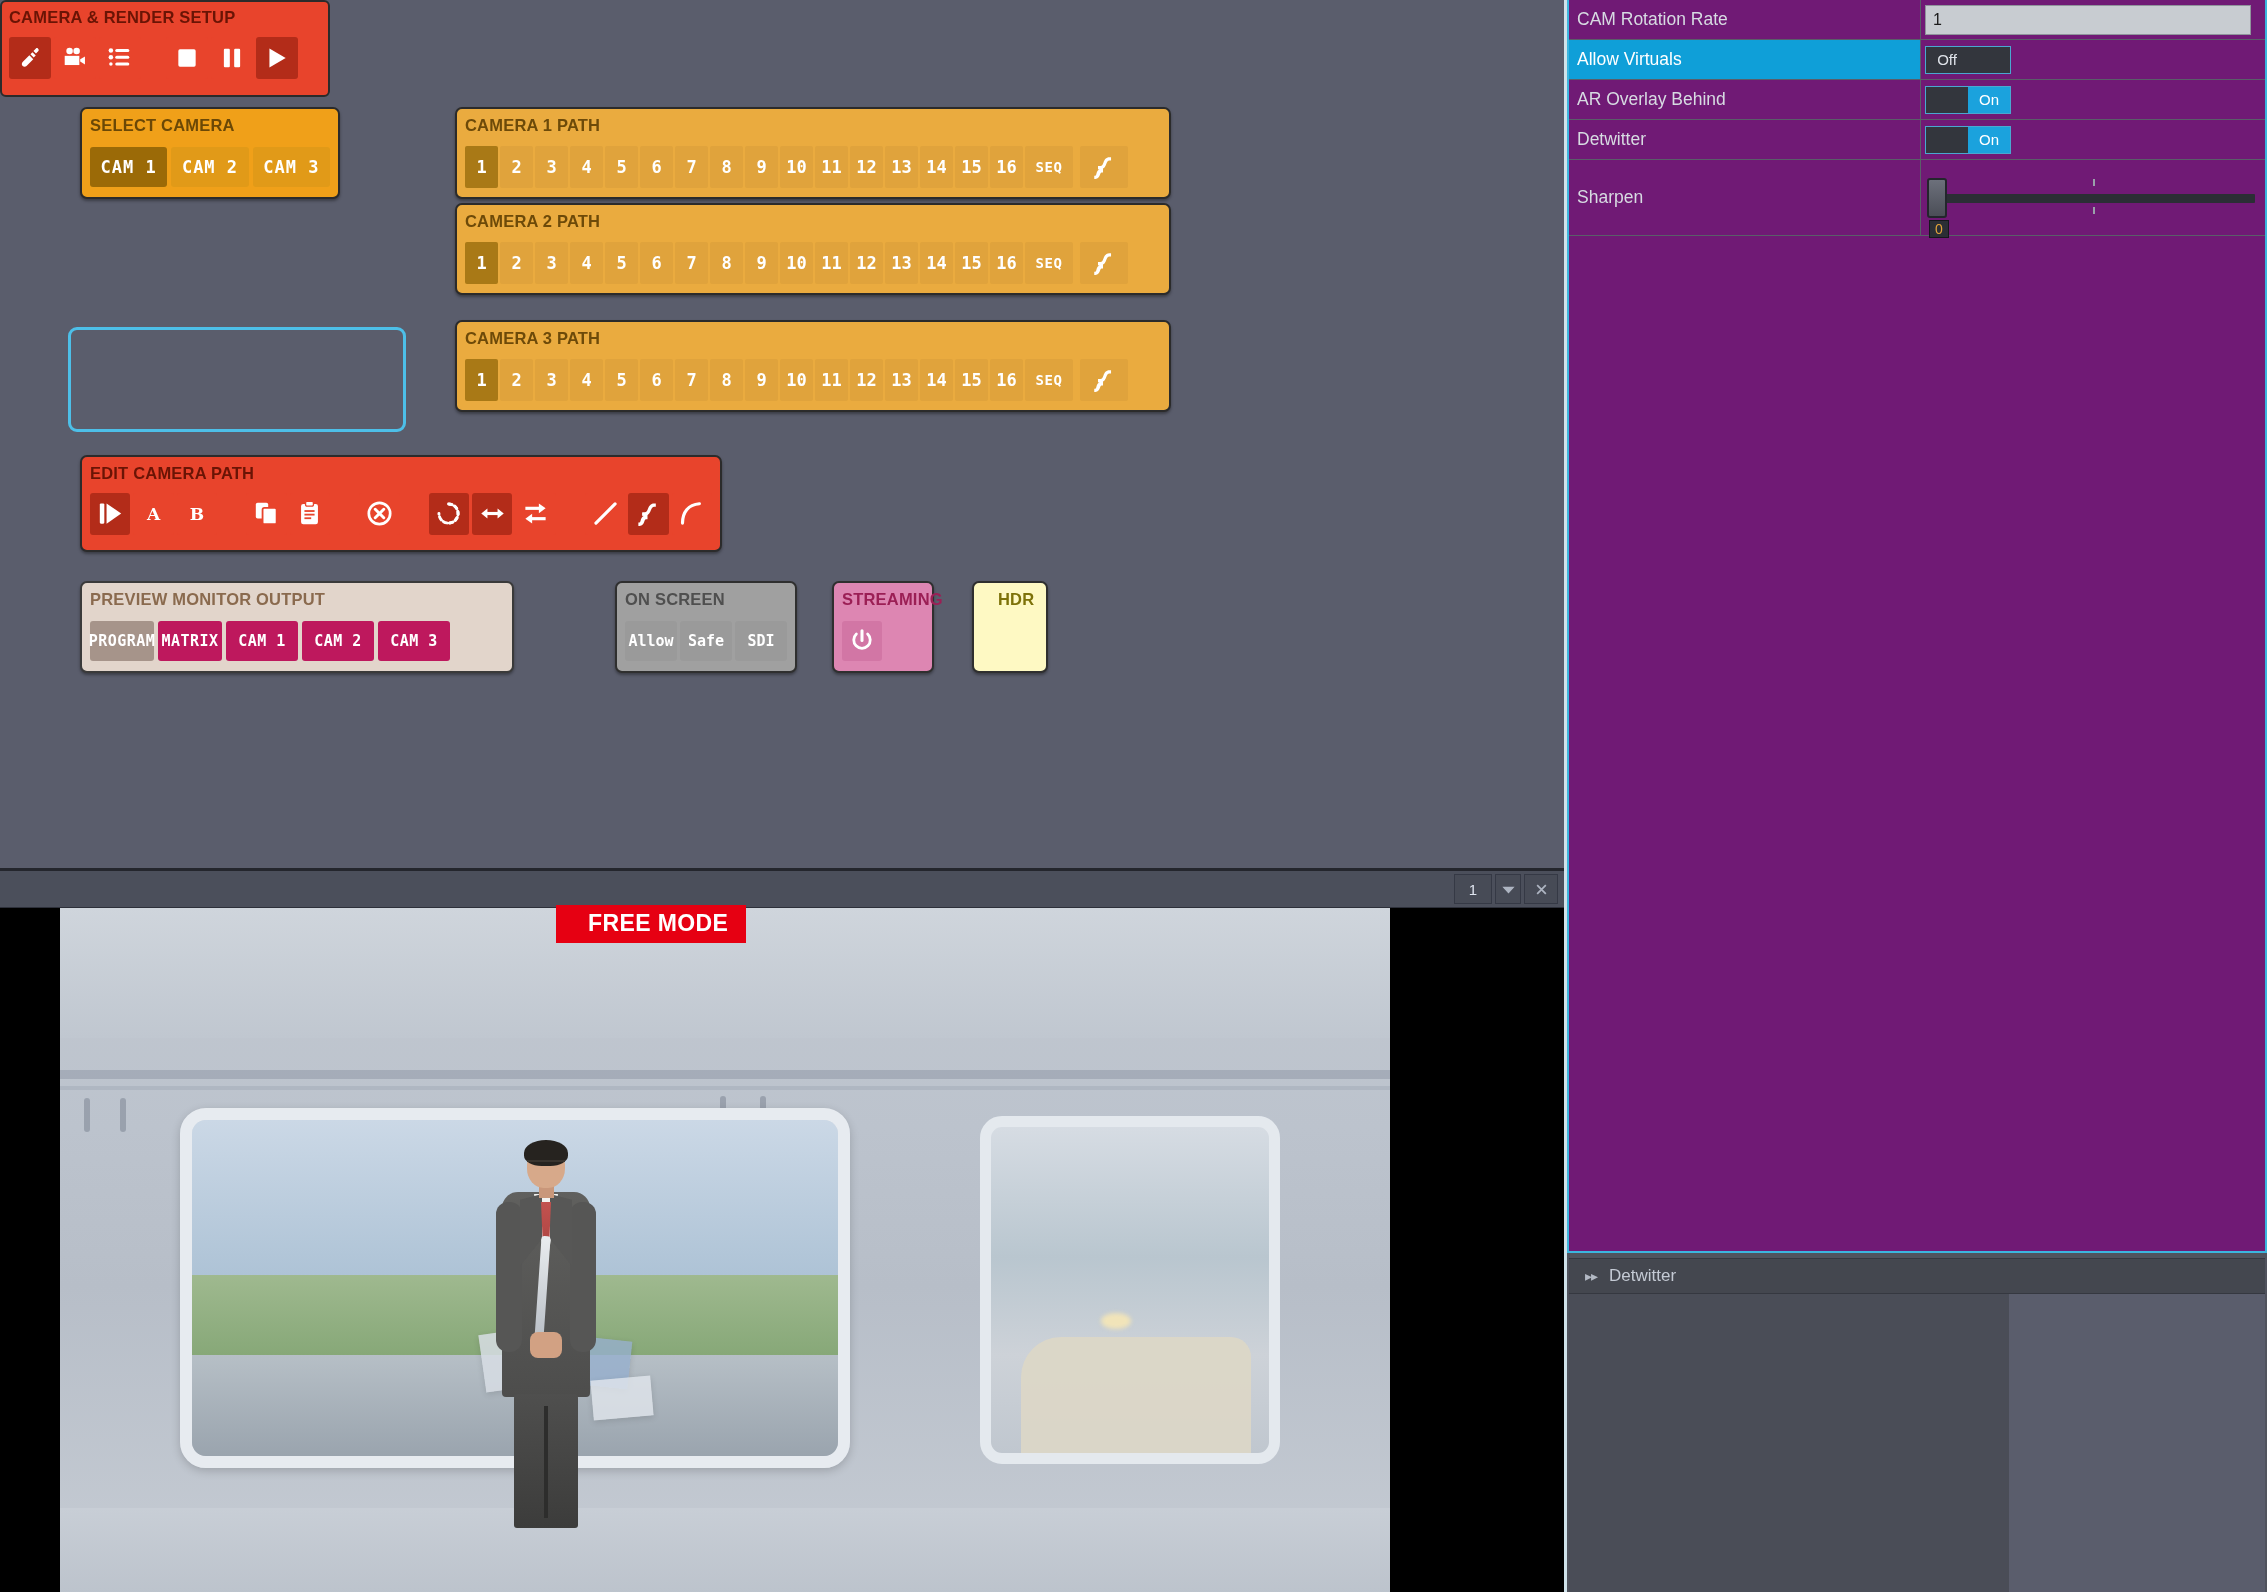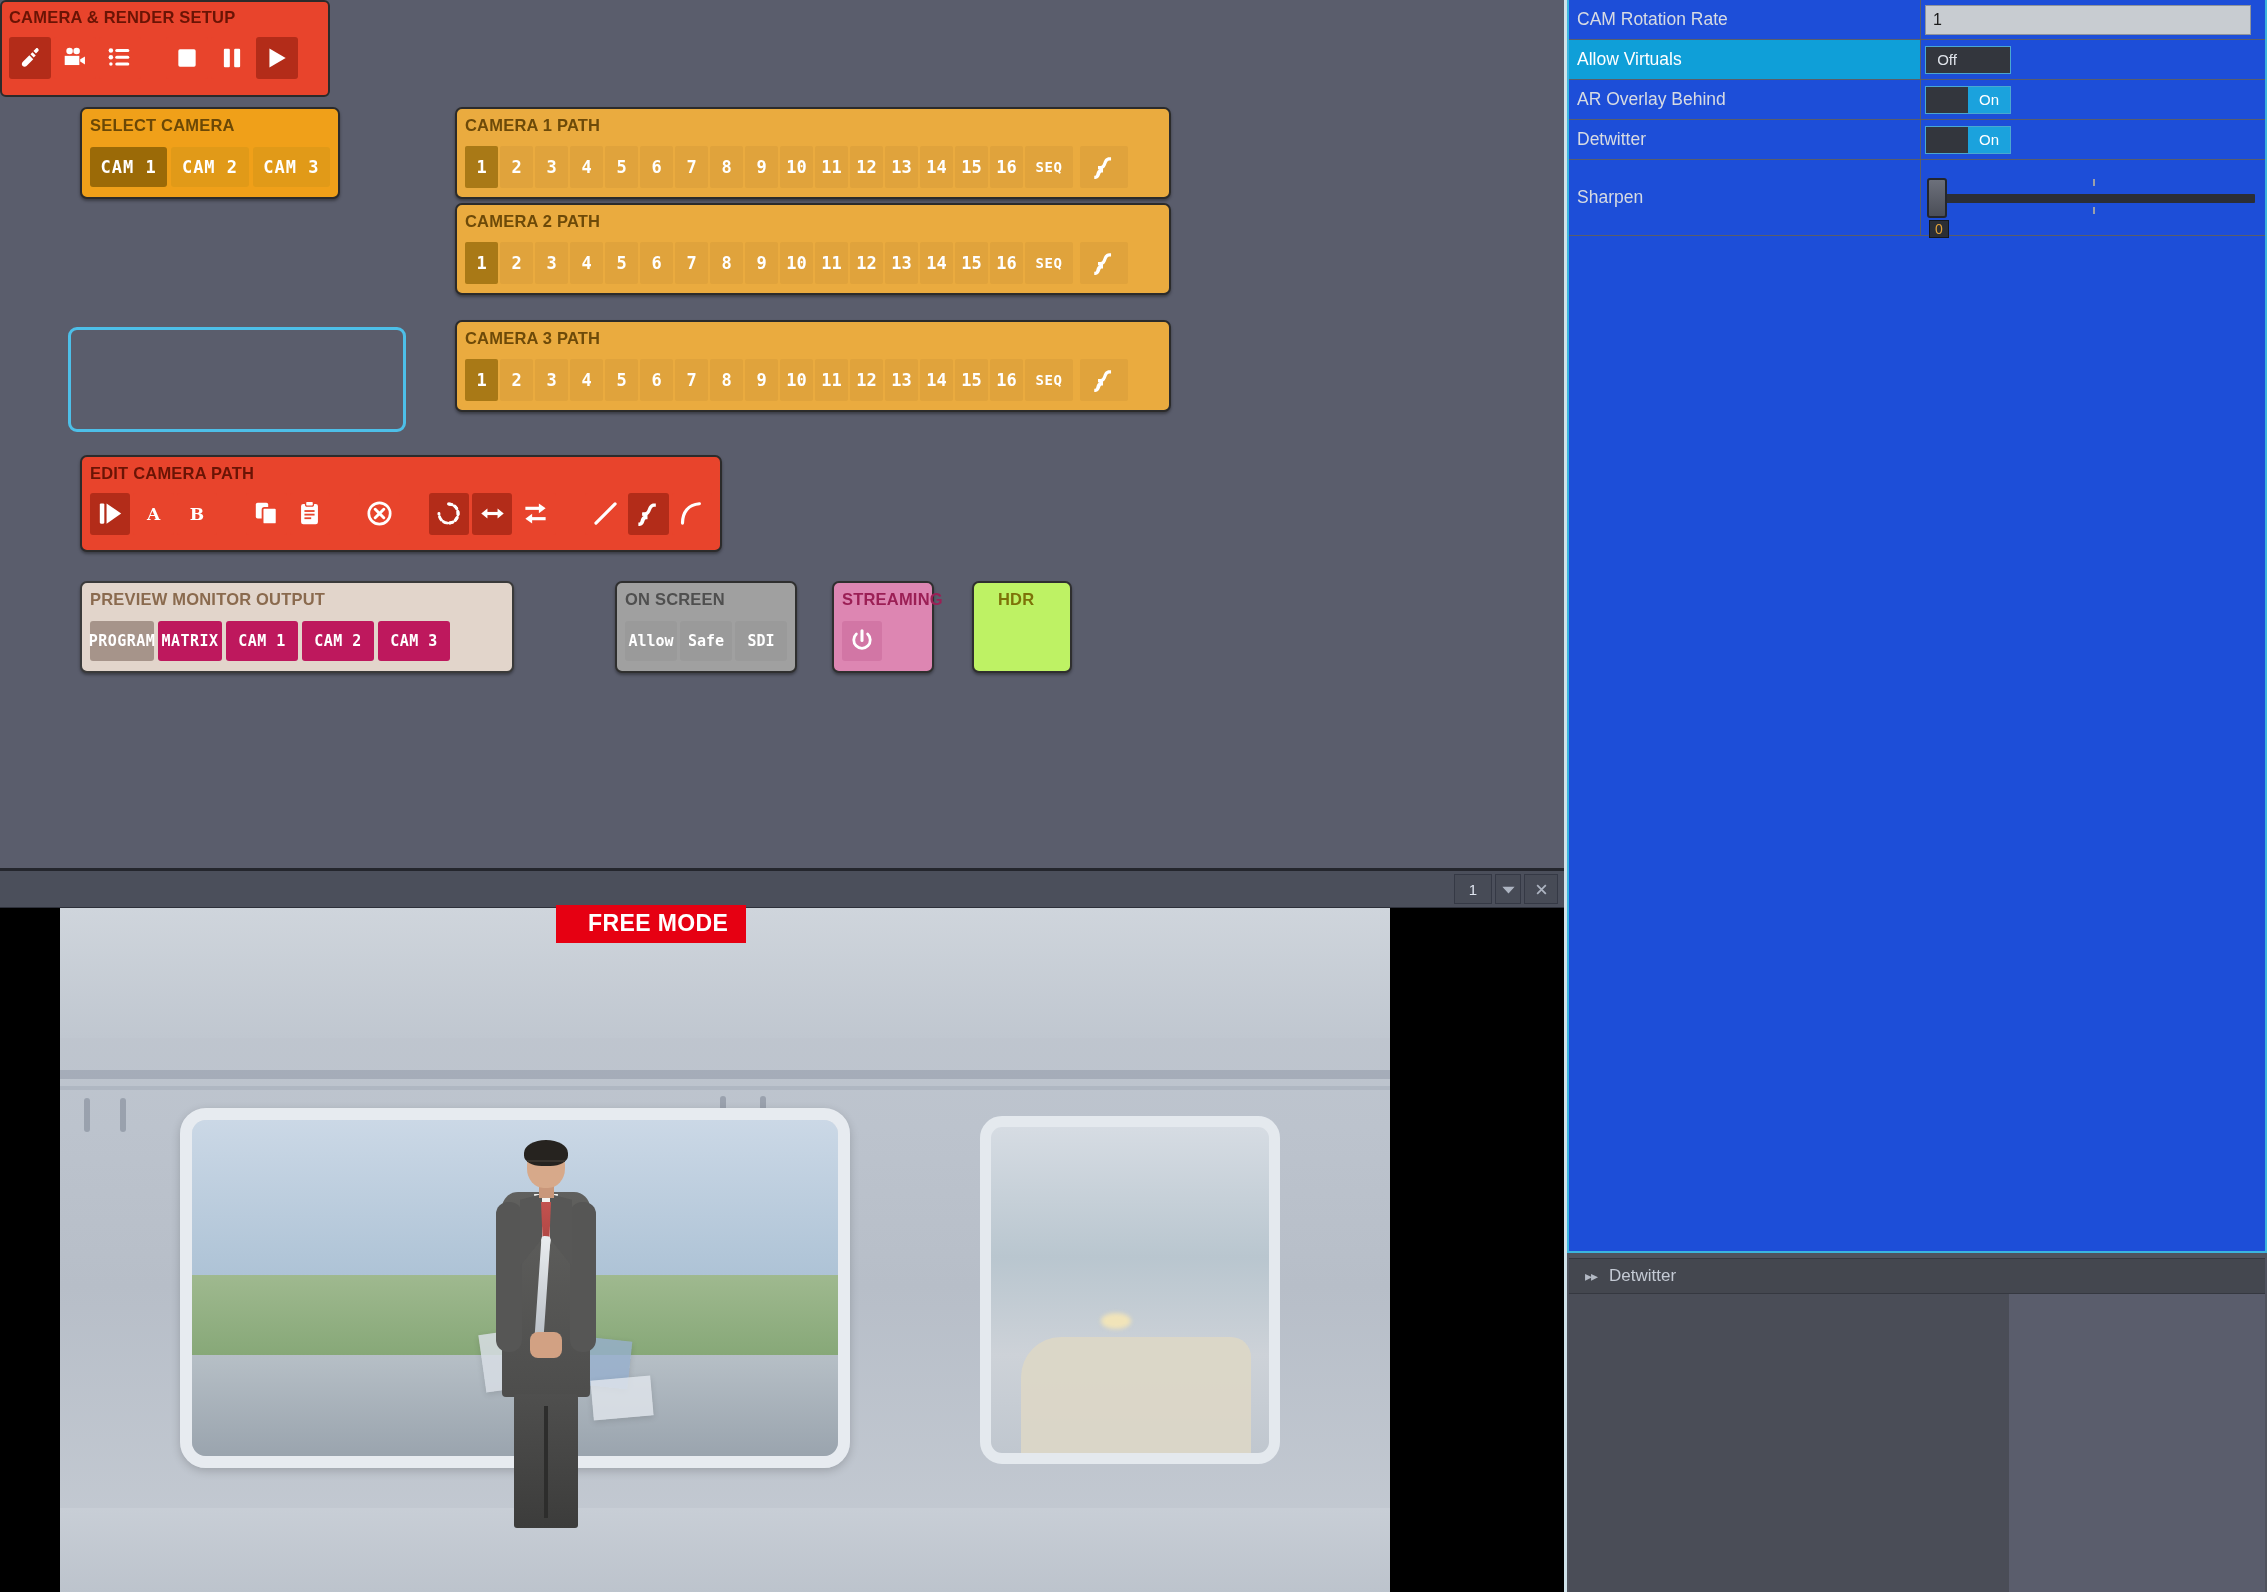"CAM Rotation Rate" #prop-frame { background: #1d4ed8 -> #701a75 }
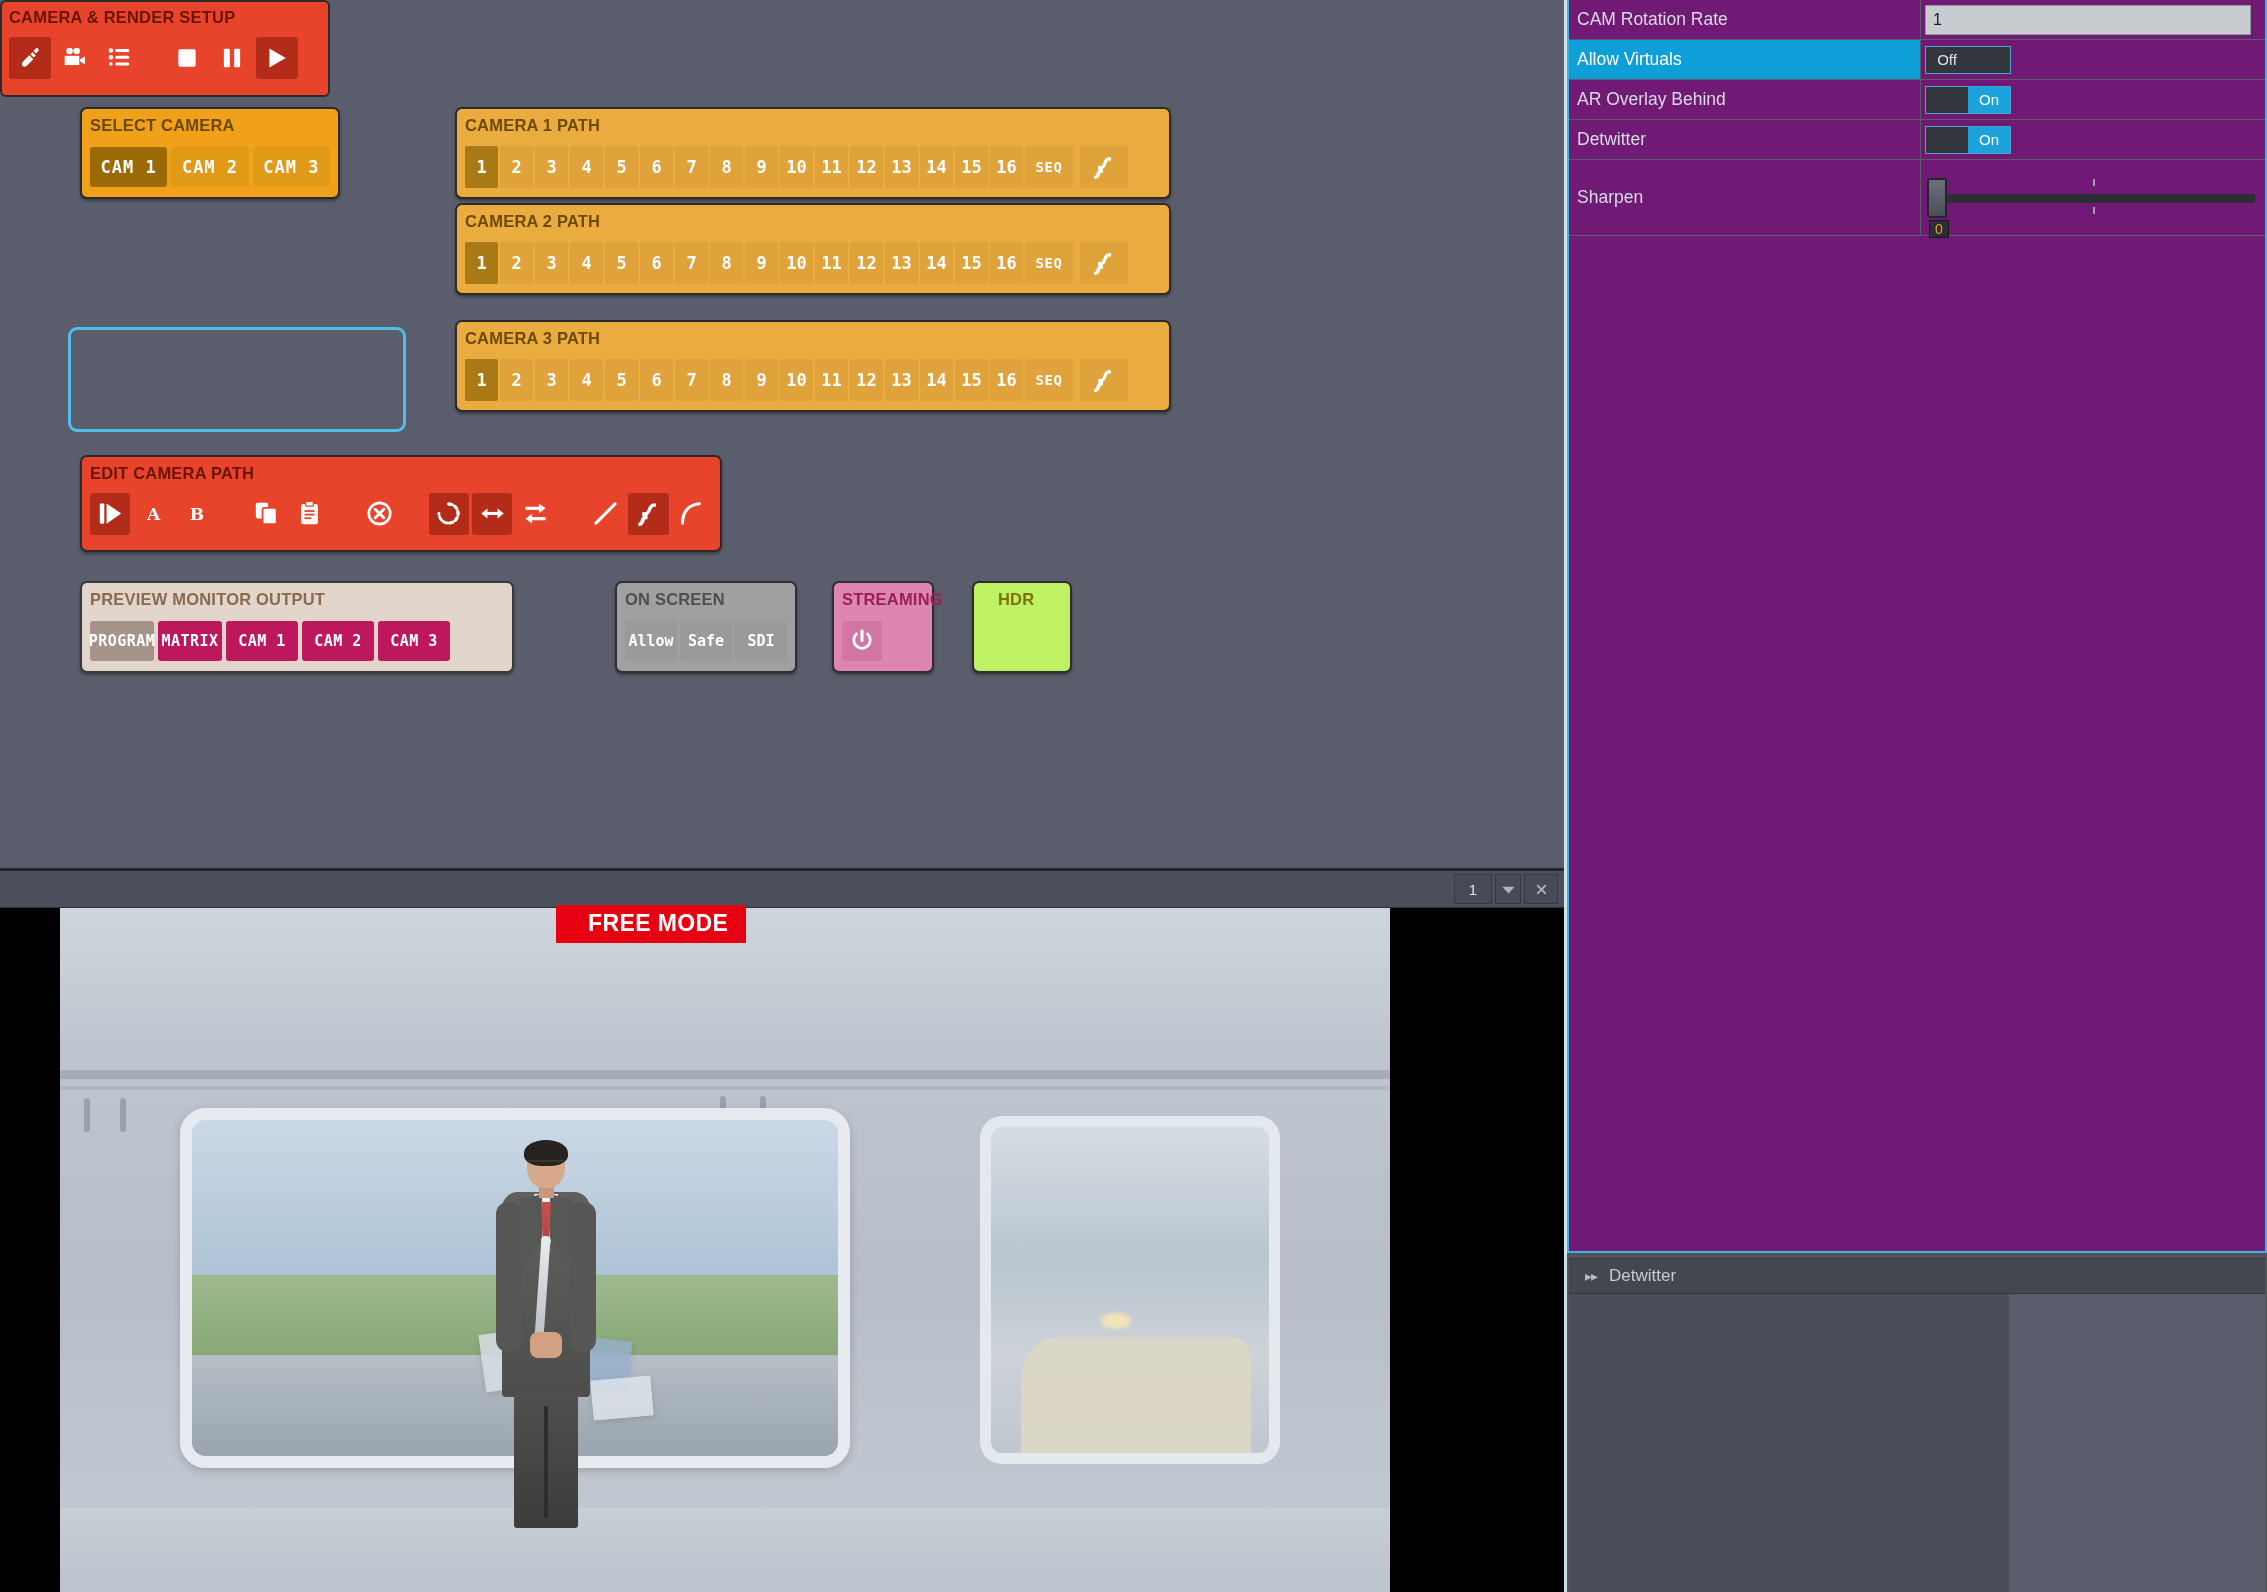"HDR" #hdr { background: #bef264 -> #fef9c3; width: 100px -> 76px }
